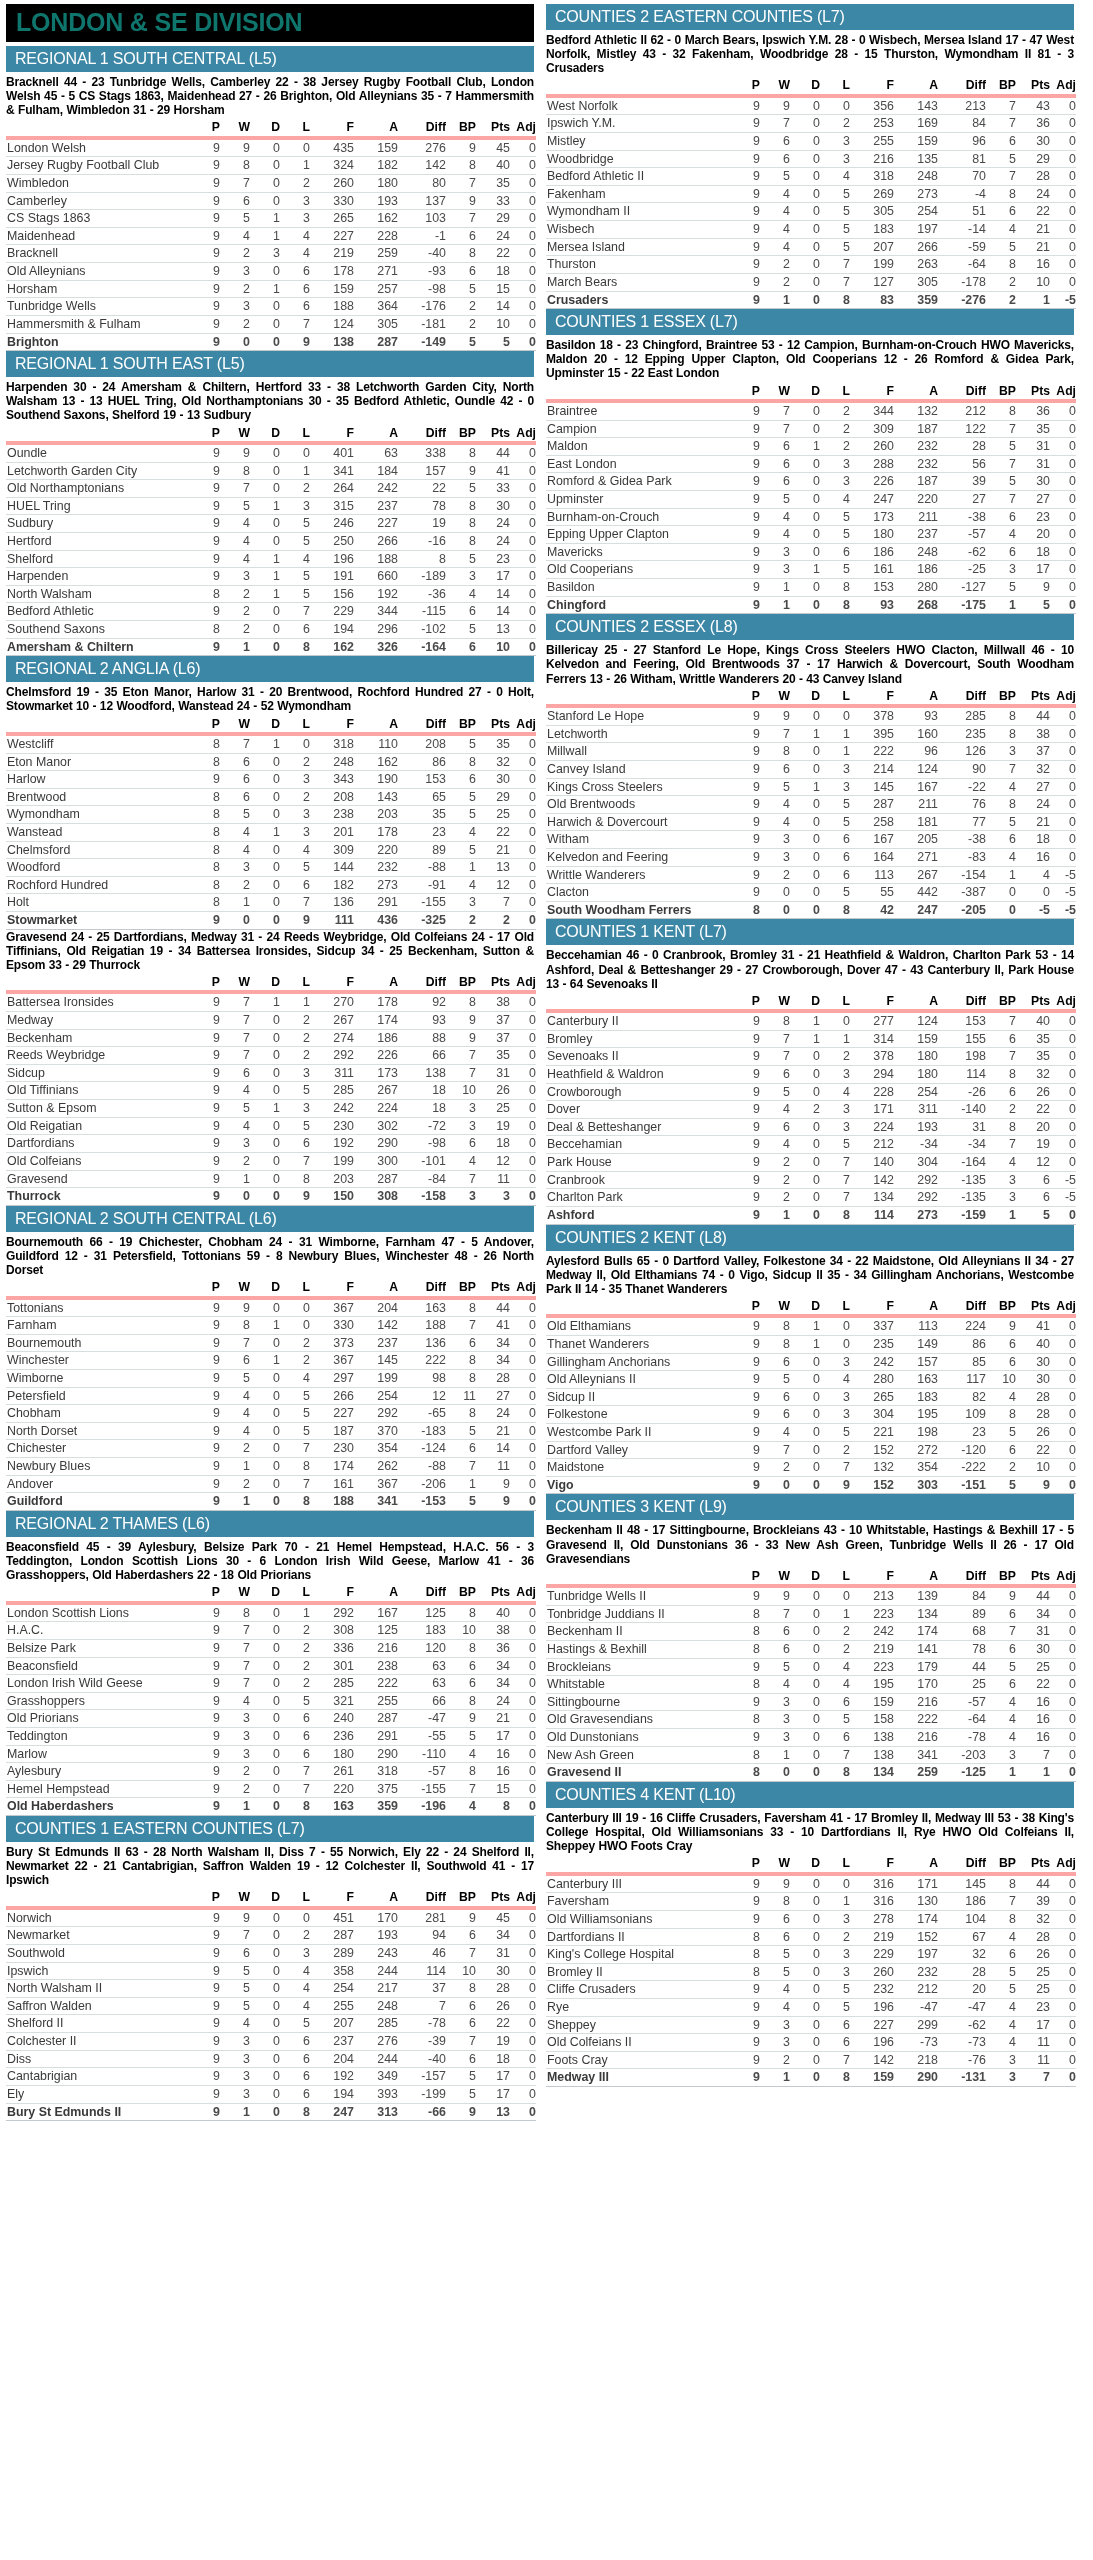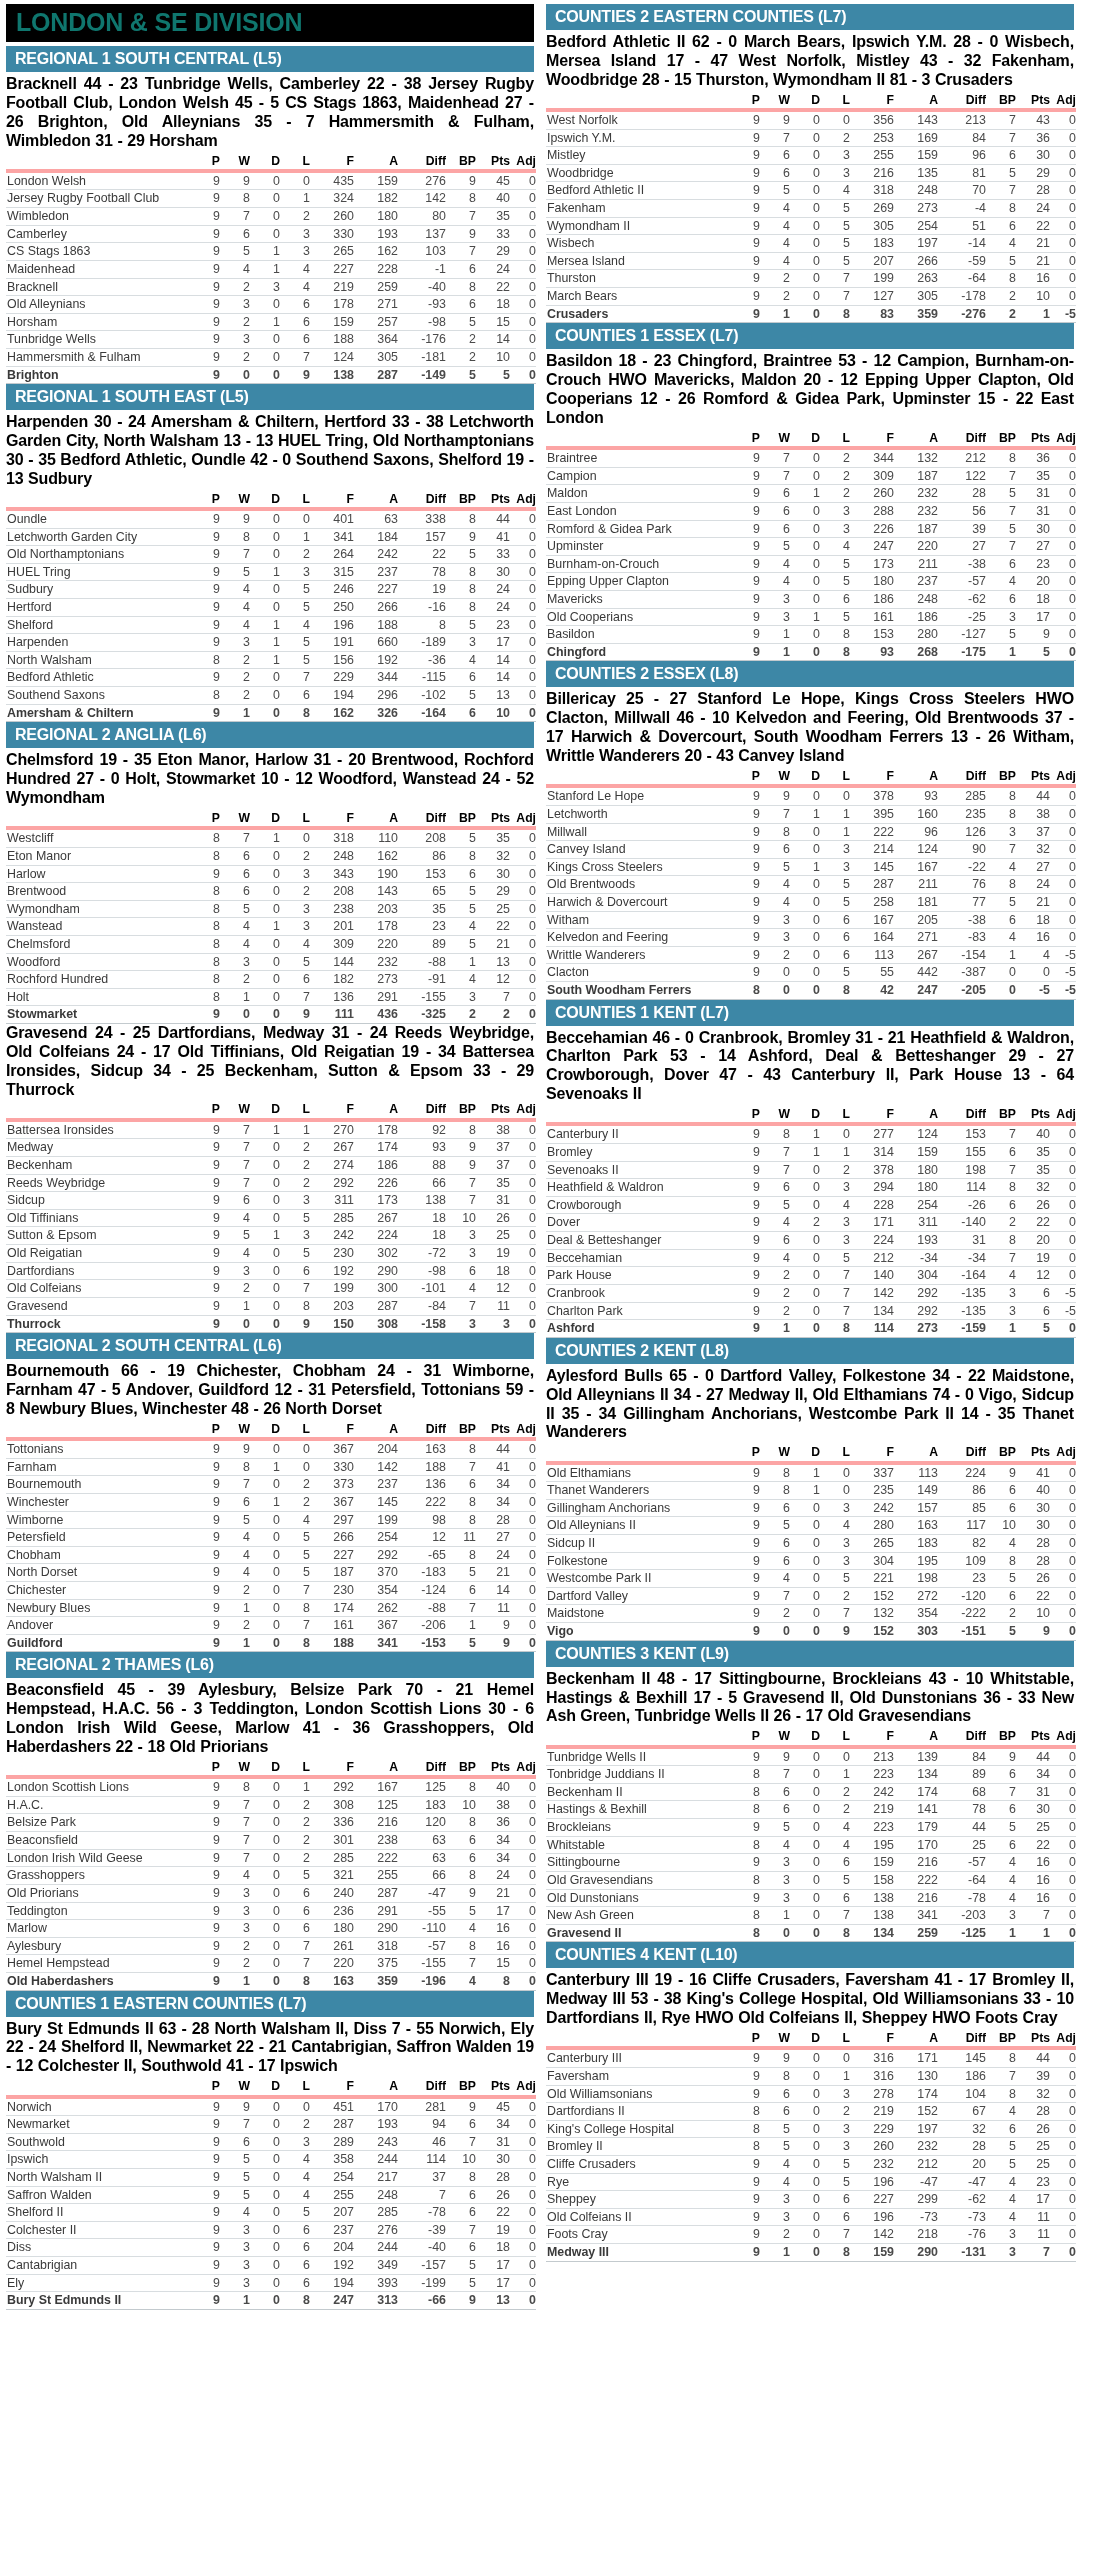"COUNTIES 2 EASTERN COUNTIES (L7)" .league-bar { font-weight: bold -> normal }
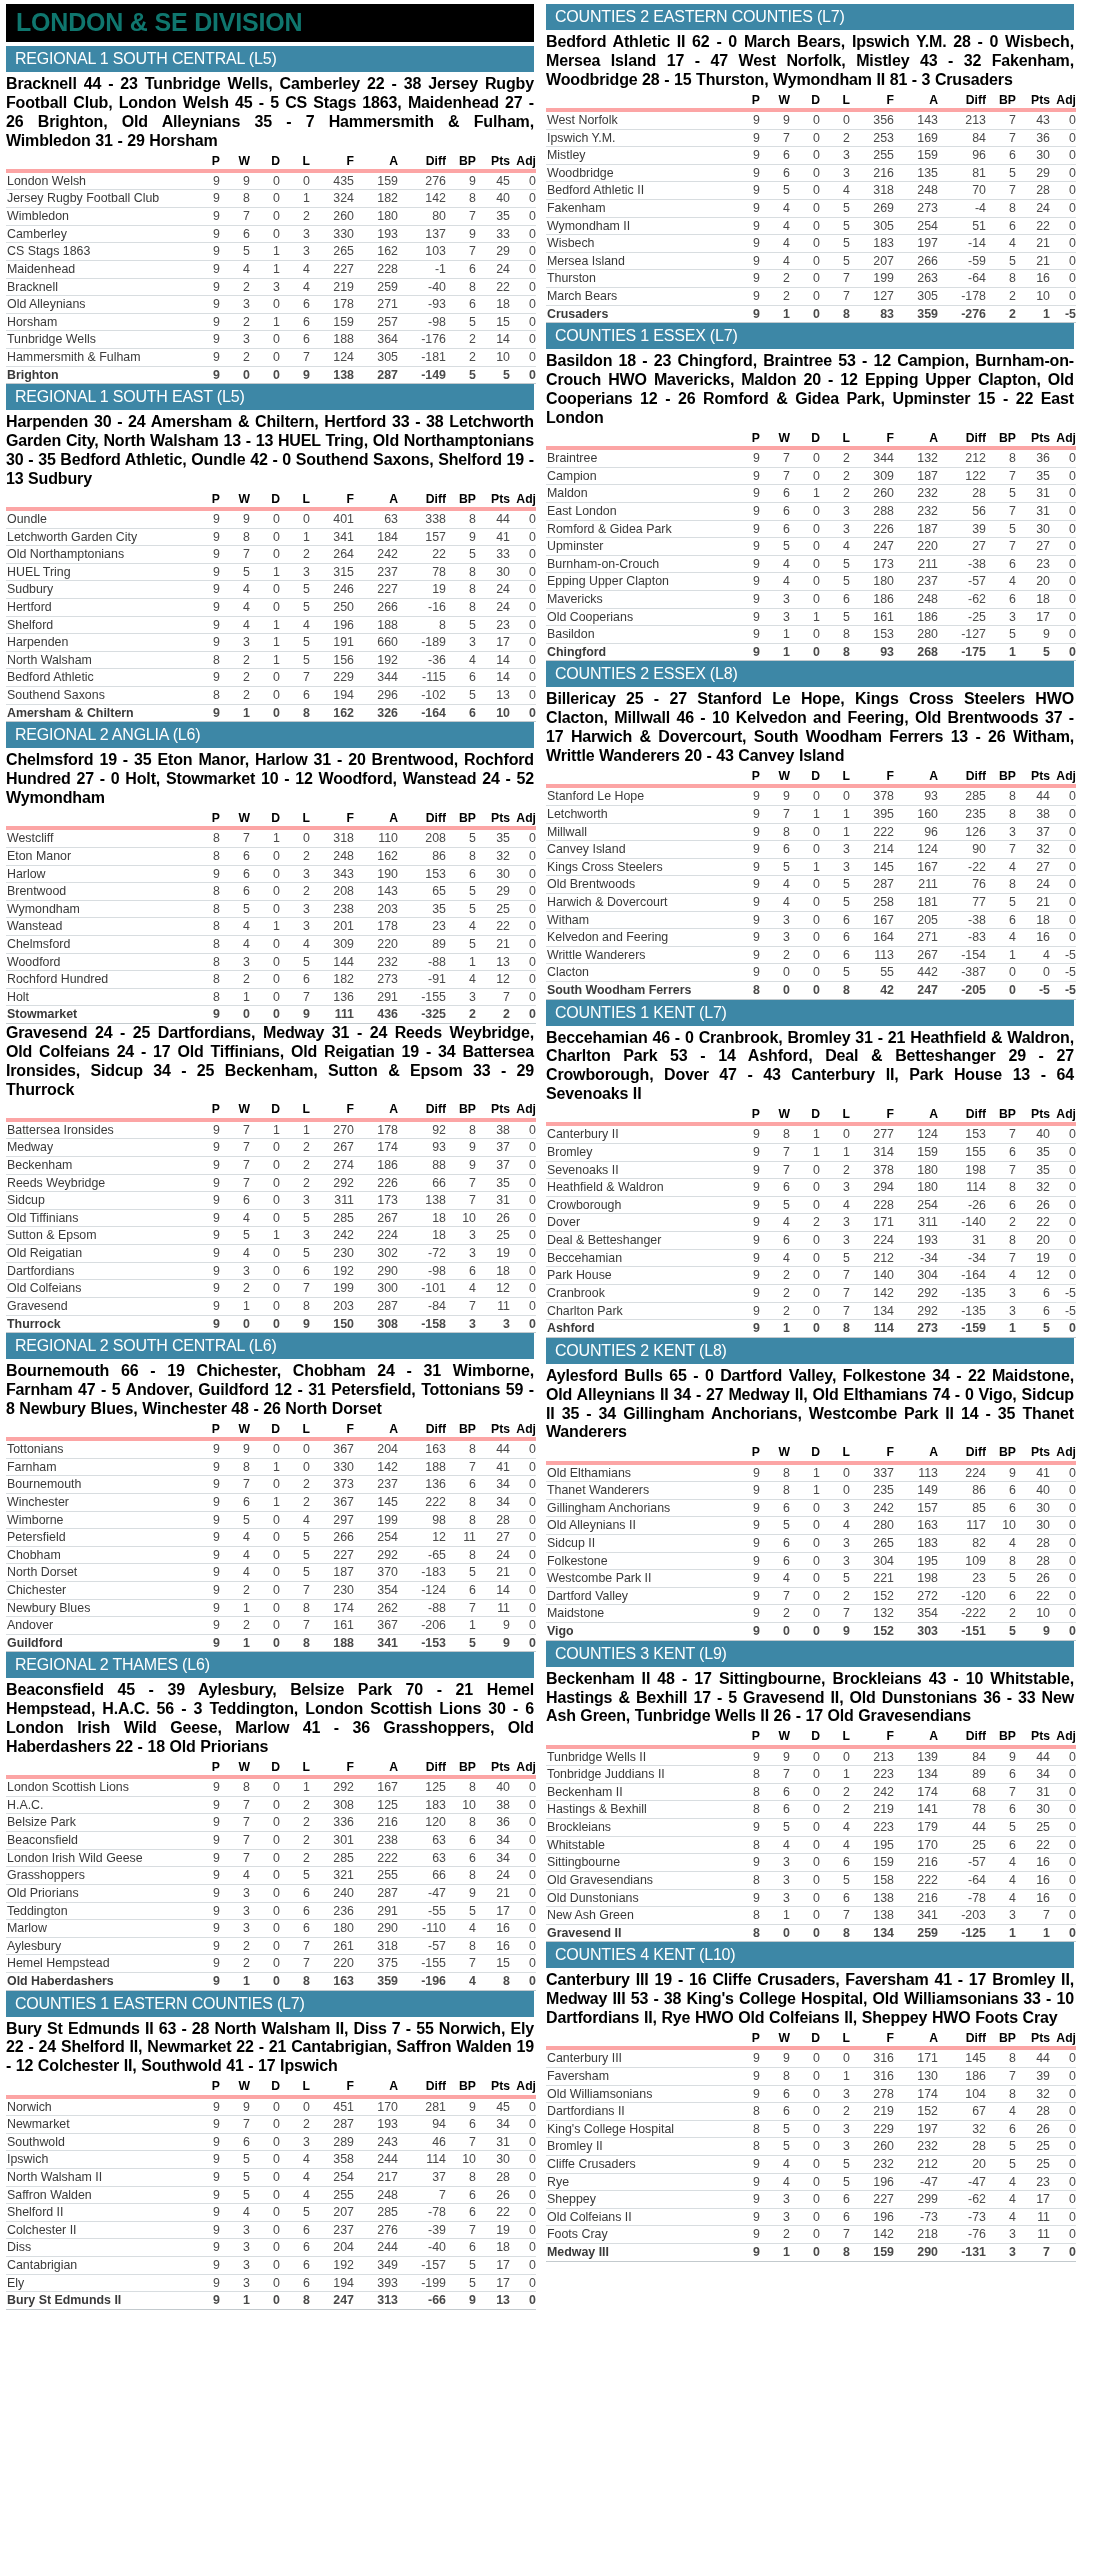"Bedford Athletic II 62 -" .results { font-size: 16px -> 12px }
